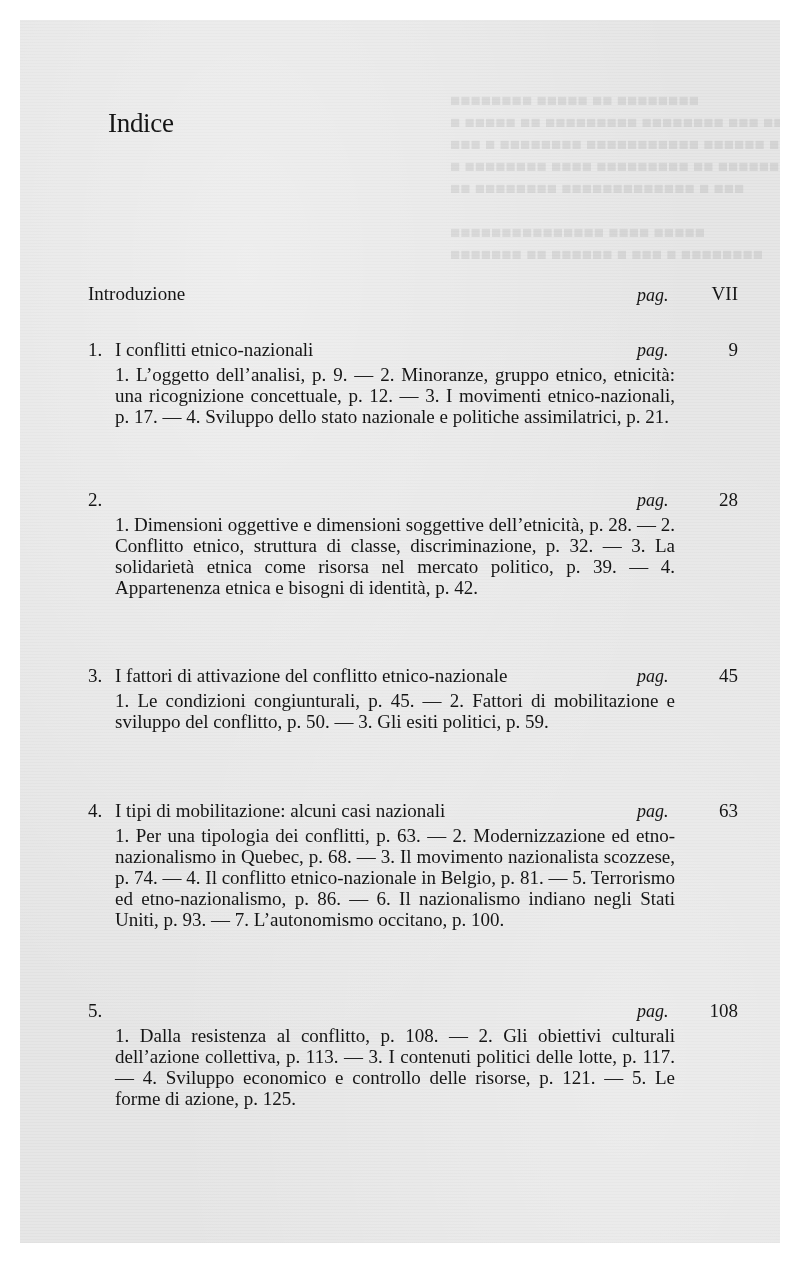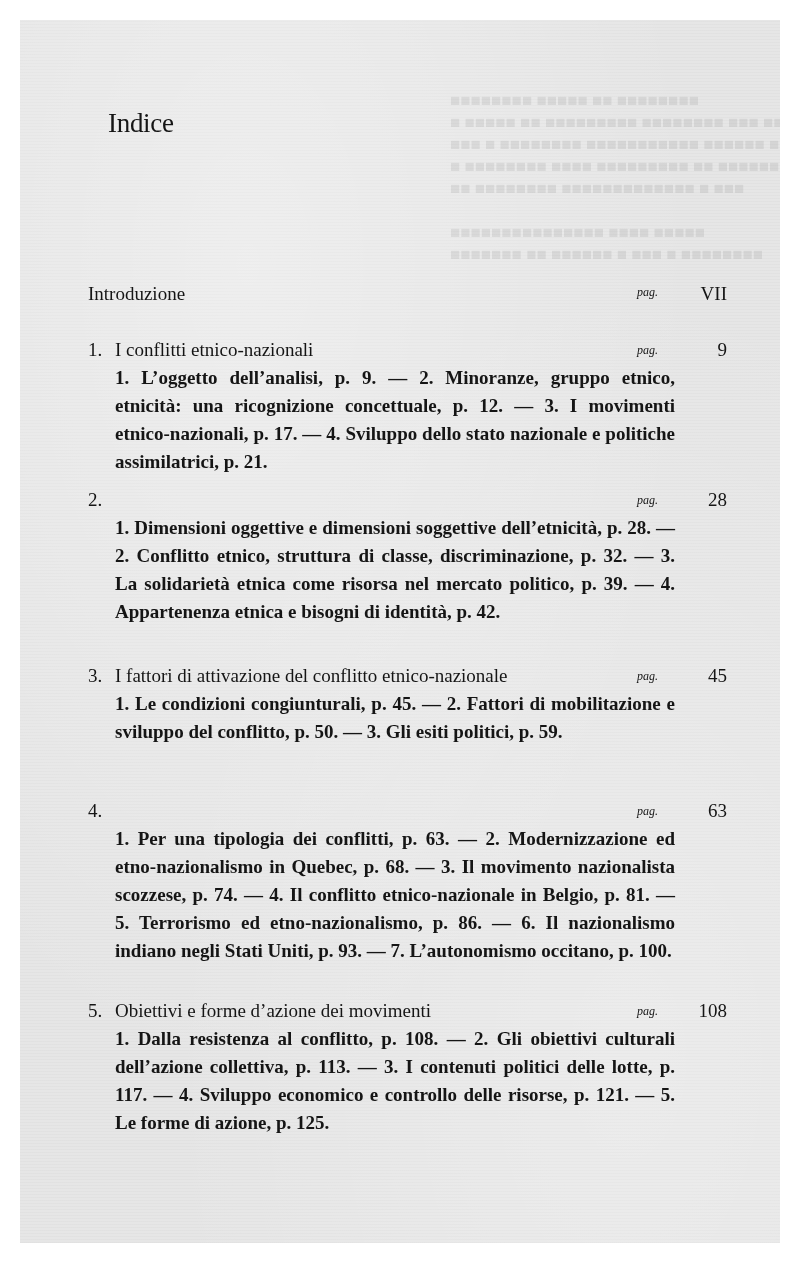"pag." .pag { font-size: 12px -> 18px }
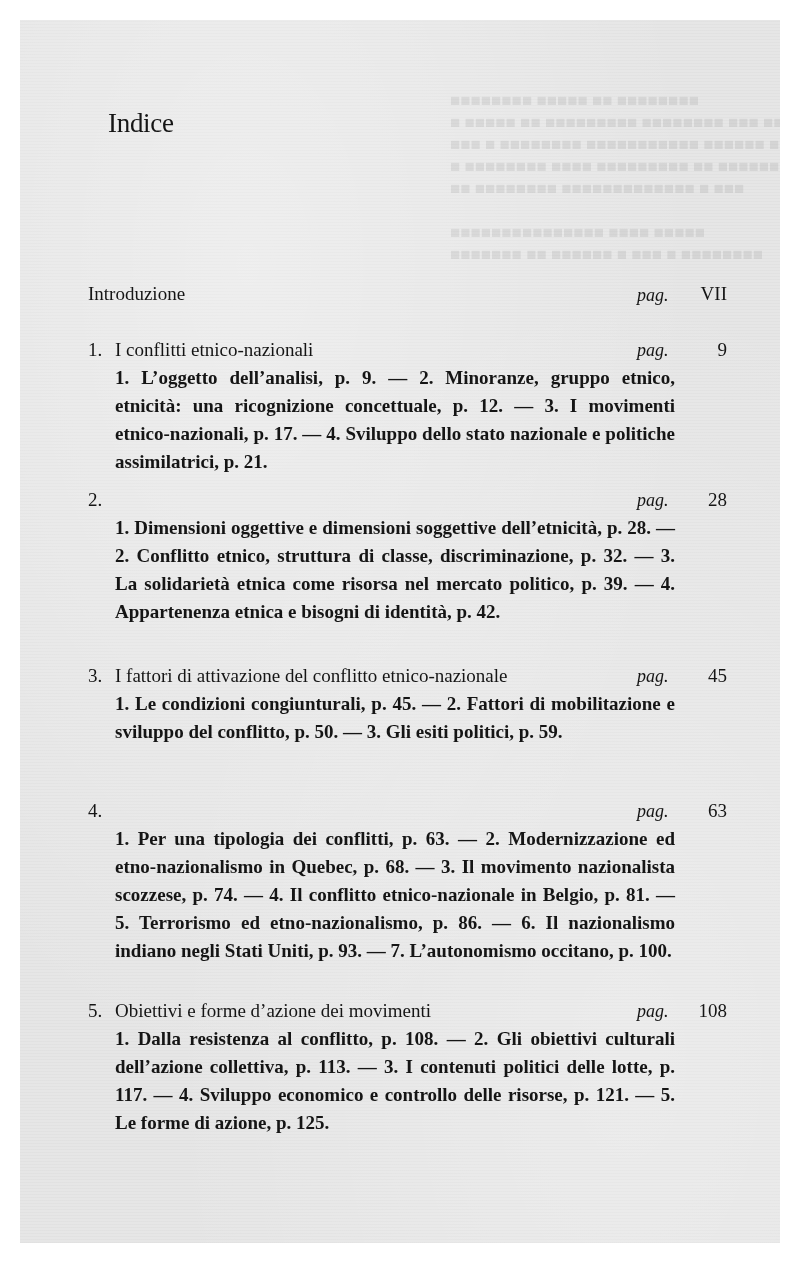"VII" .num { right: 11px -> 0 }
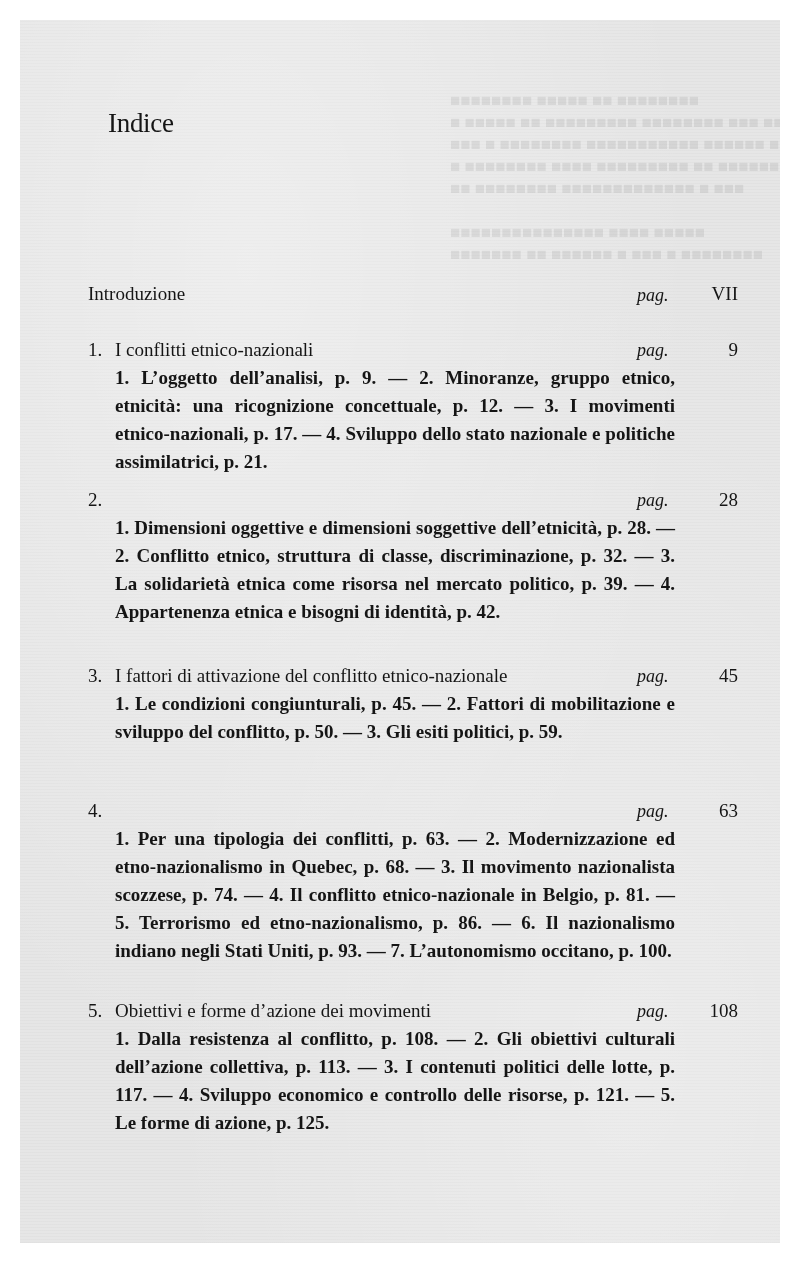"1. L’oggetto dell’analisi, p. 9." .ch-body { font-weight: bold -> none; line-height: 28px -> 21px }
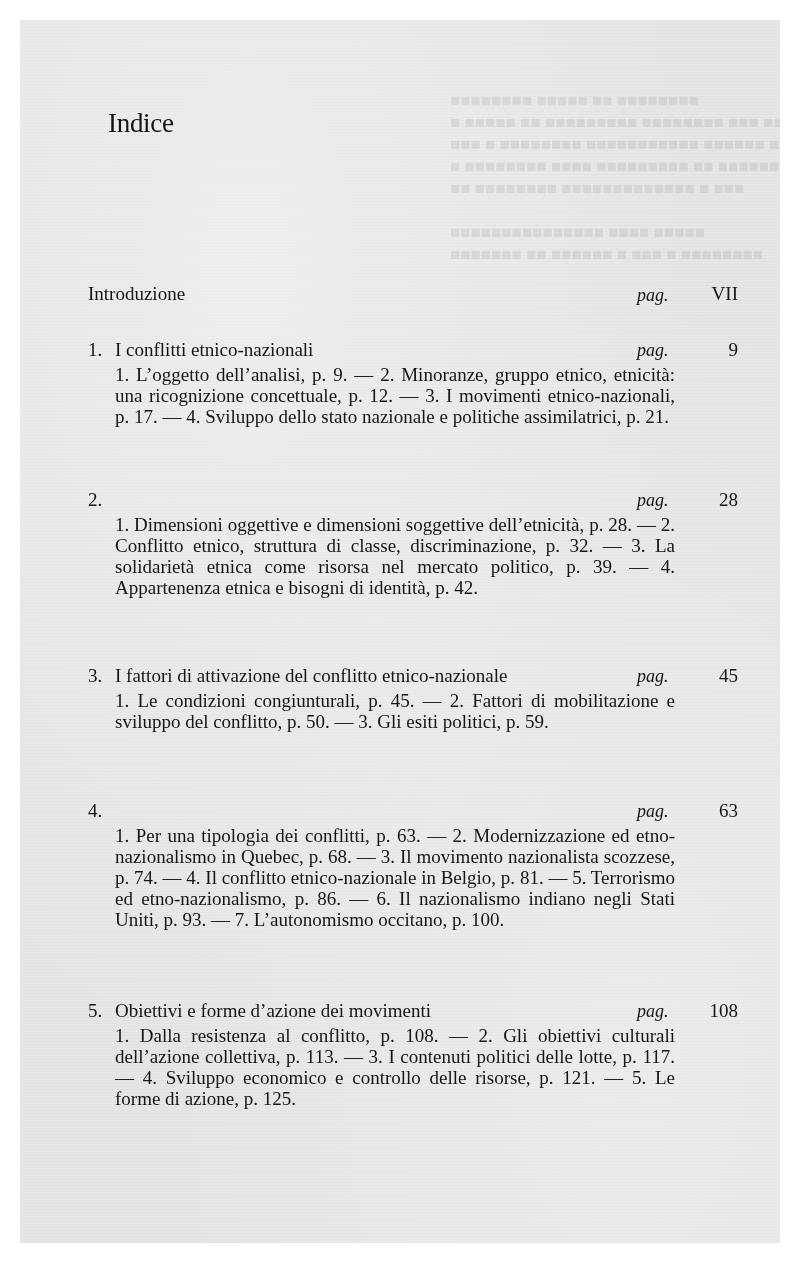"I tipi di mobilitazione: alcuni" span.ch-title { html: none -> <span>I tipi di mobilitazione: alcuni casi nazionali</span> }
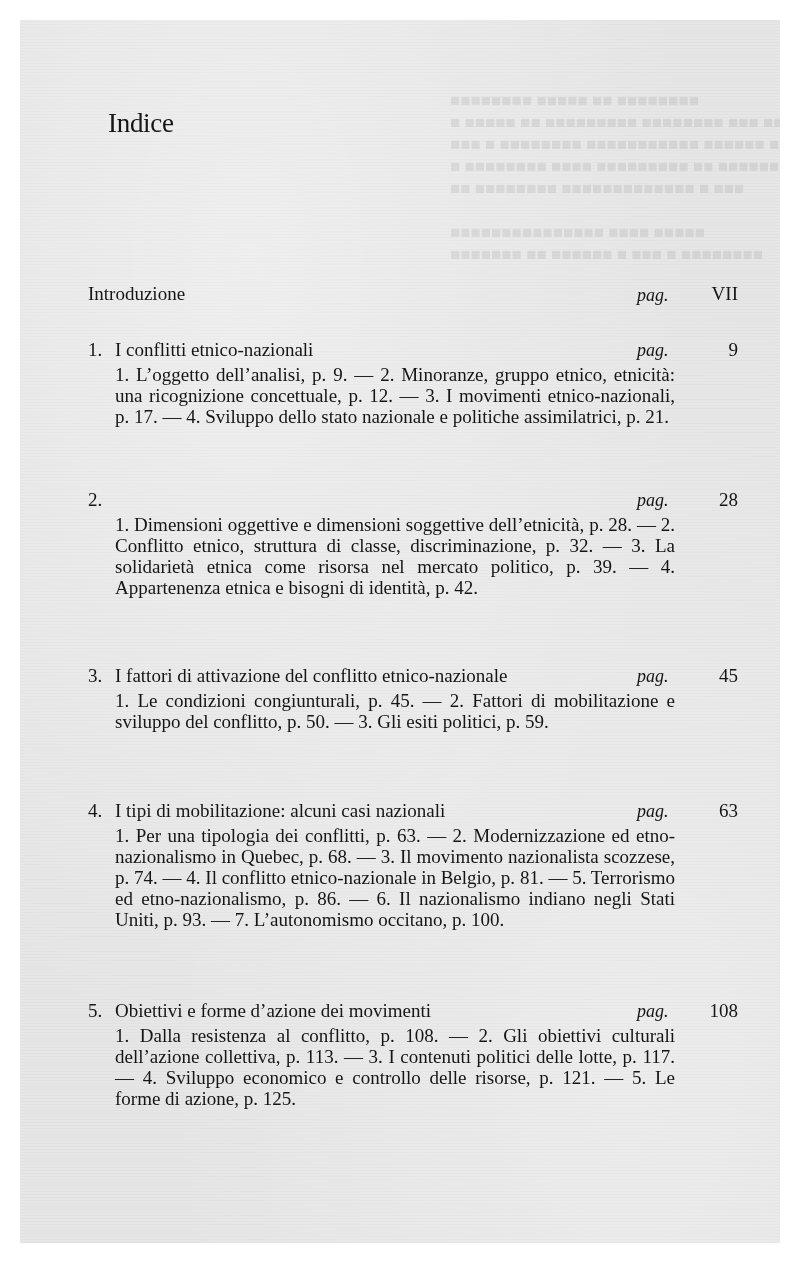"Obiettivi e forme d’azione dei" span.ch-title { html: <span>Obiettivi e forme d’azione dei movimenti</span> -> none }
